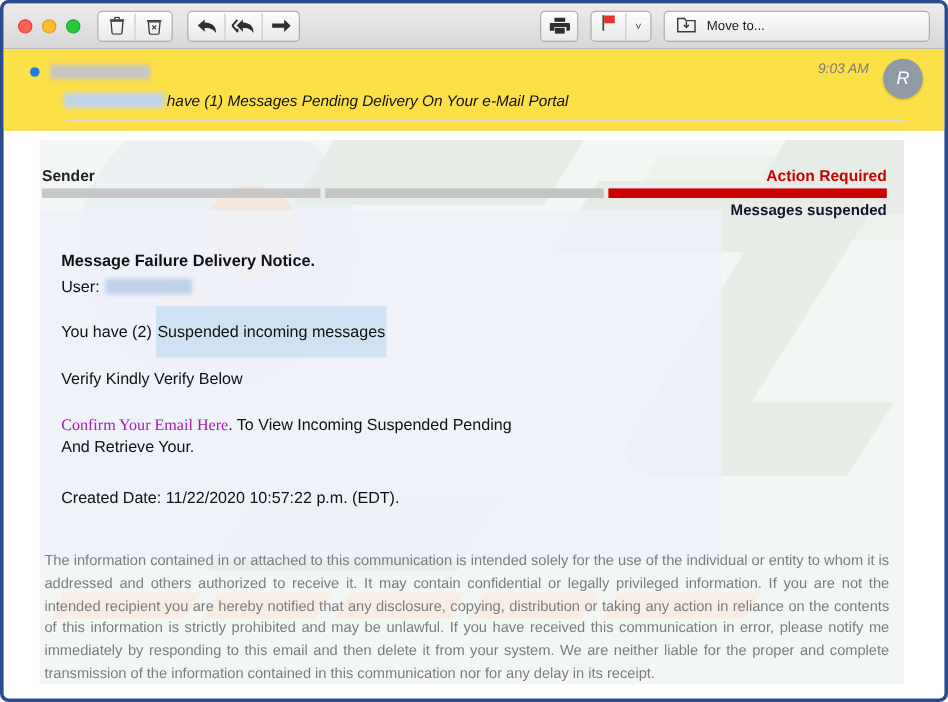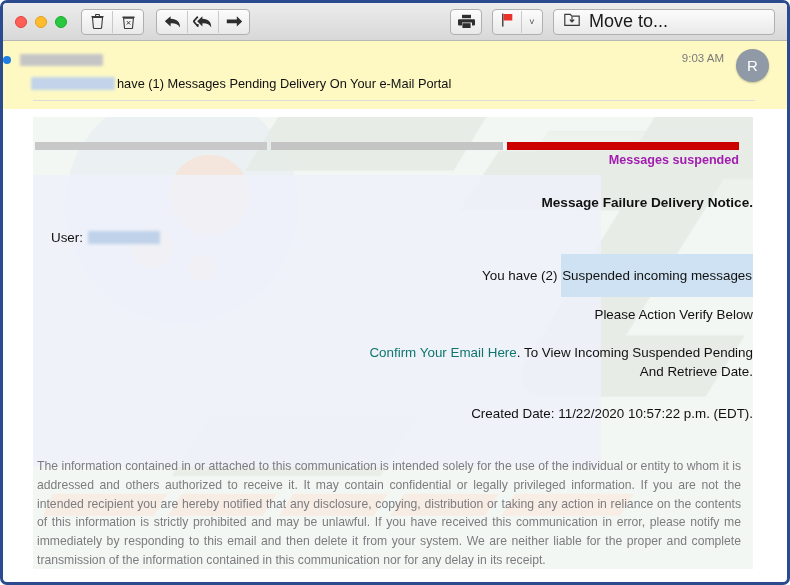"Move to..." .moveto { font-size: 18px -> 11px }
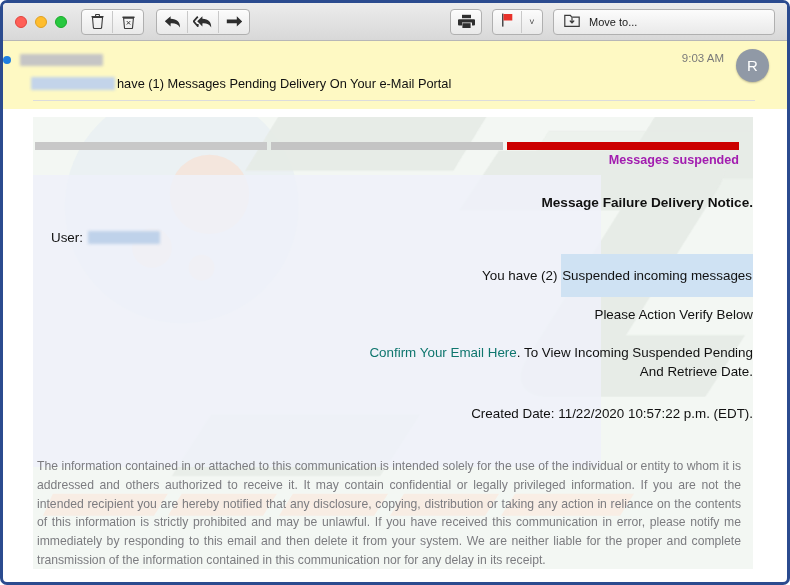"9:03 AM" .msg-header { background: #fef9c3 -> #fde047; font-style: none -> italic; padding: 10px 16px 8px 0 -> 10px 16px 8px 22px }
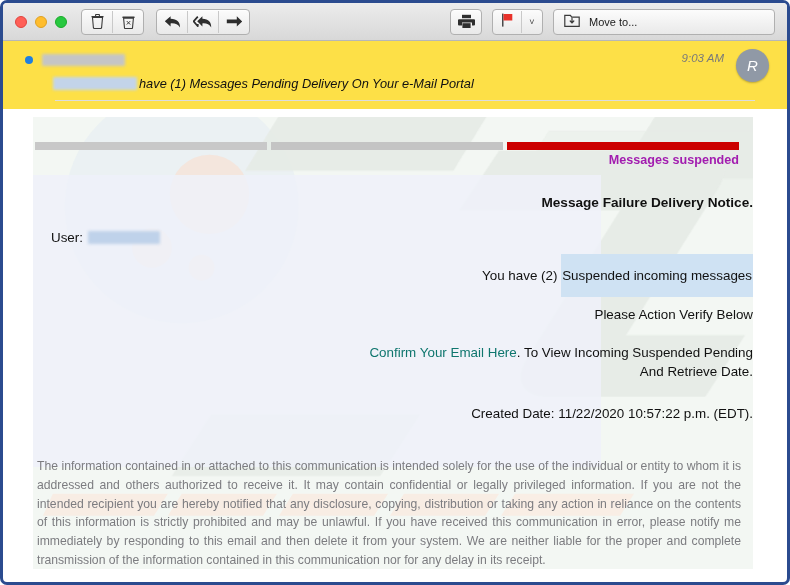"Sender" div.banner-labels { html: none -> <div> <span>Sender</span> <span>Action Required</span> </div> }
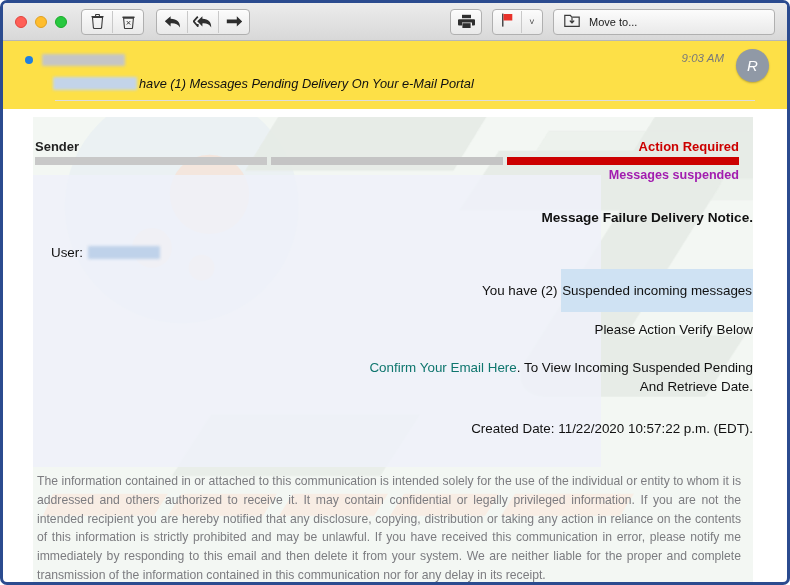"Messages suspended" .lbl-suspended { color: #a21caf -> #0f172a }
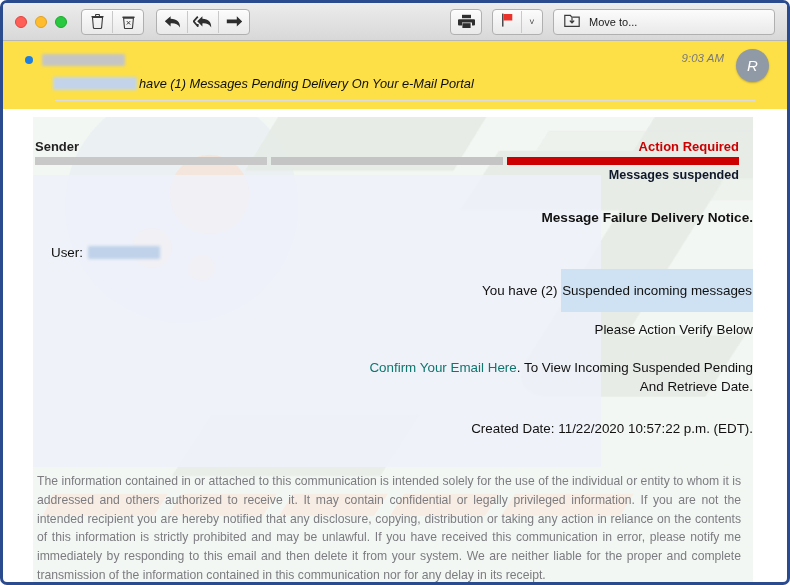"Message Failure Delivery Notice." .body-text { text-align: right -> none }
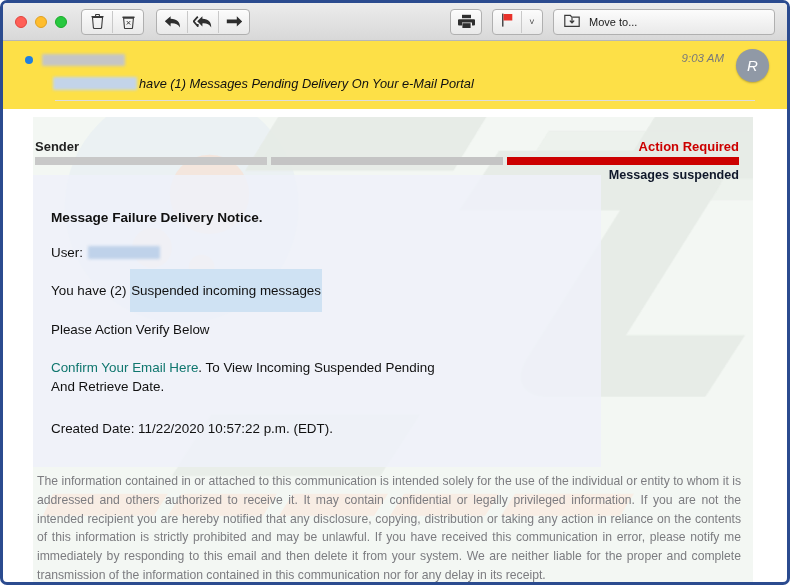"User:" .bt-user { margin-top: 15px -> 1px }
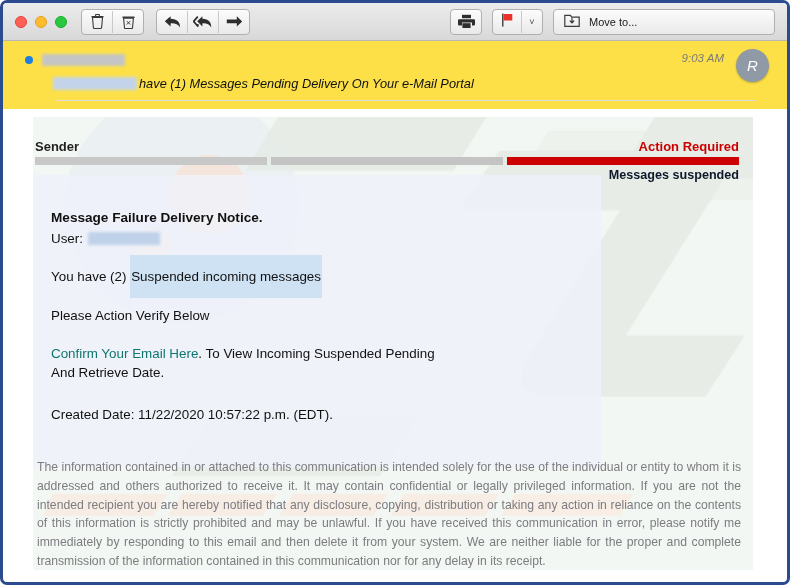"Please Action Verify Below" div.bt-para { text: Please Action -> Verify Kindly }
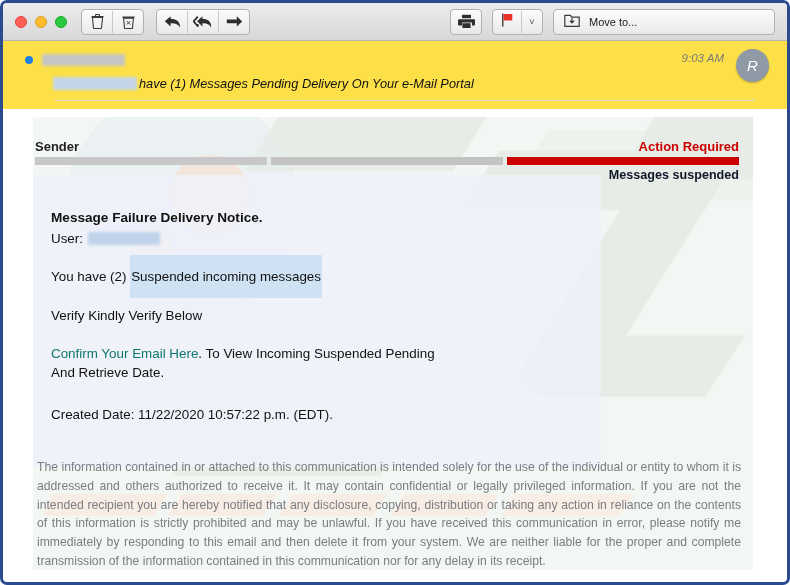"Confirm Your Email Here" .link { color: #0f766e -> #a21caf; font-family: none -> Liberation Serif, serif }
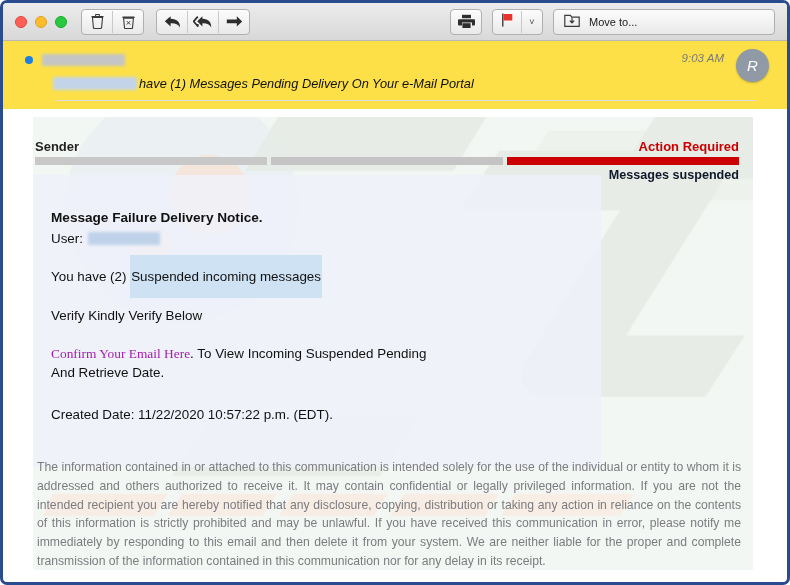"And Retrieve Date." span { text: Date -> Your }
